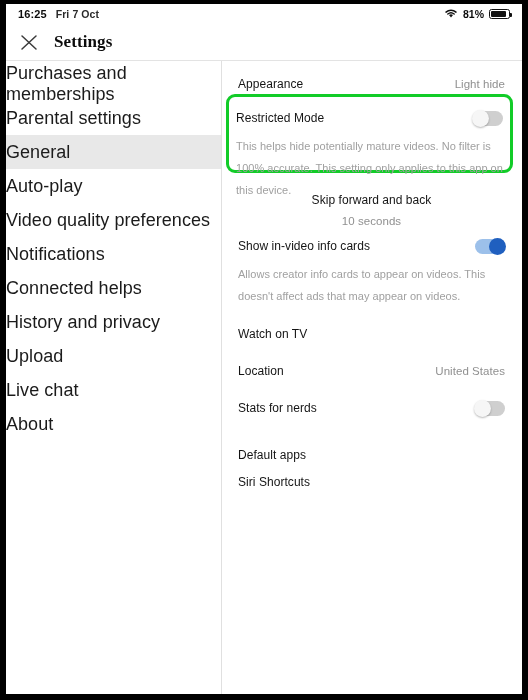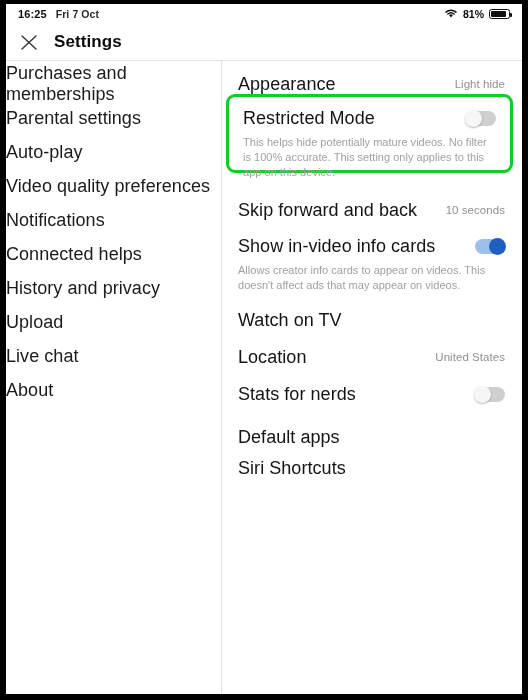"Settings" .header-title { font-family: none -> Liberation Serif, serif }
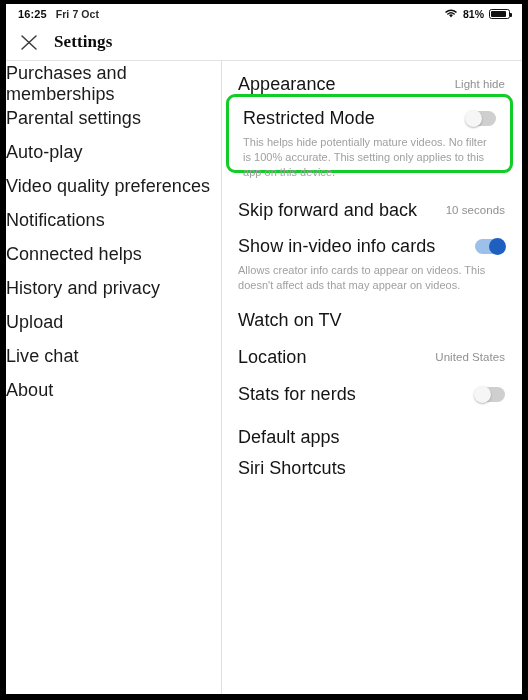"Appearance" .row-label { font-size: 18px -> 12px }
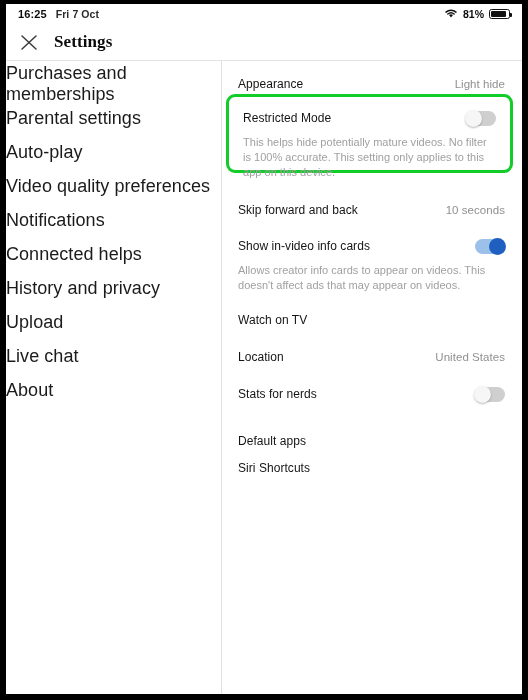"Restricted Mode" .hl-content { padding: 0 17px -> 0 10px }
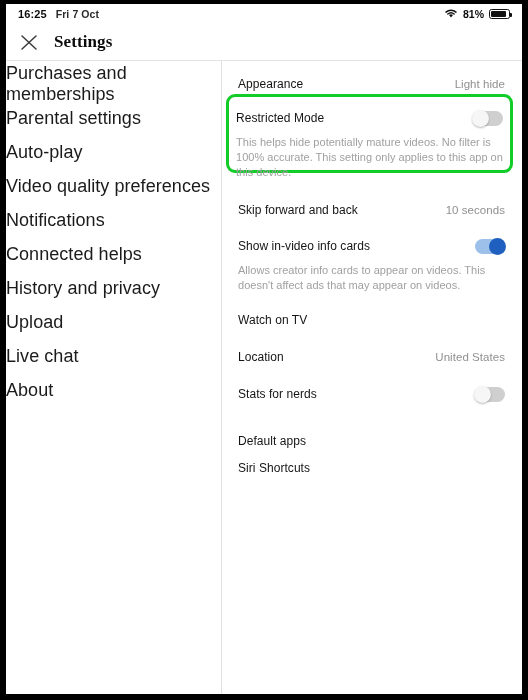"General" div.side-item { html: none -> <div> <span>General</span> </div> }
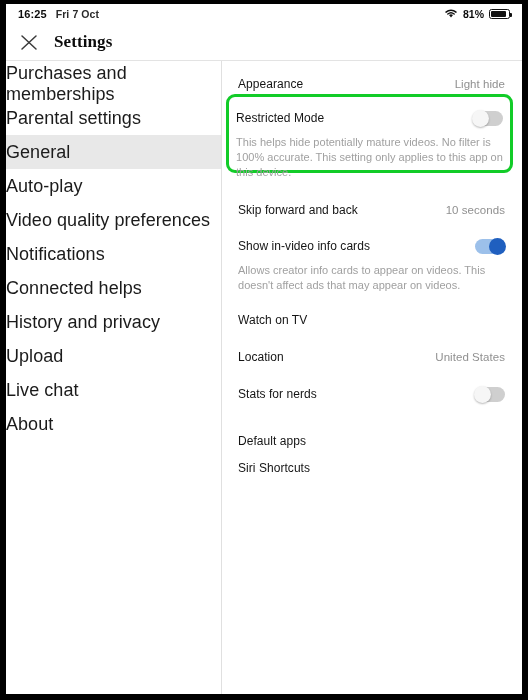"This helps hide potentially mature" .row-desc { line-height: 15px -> 22px }
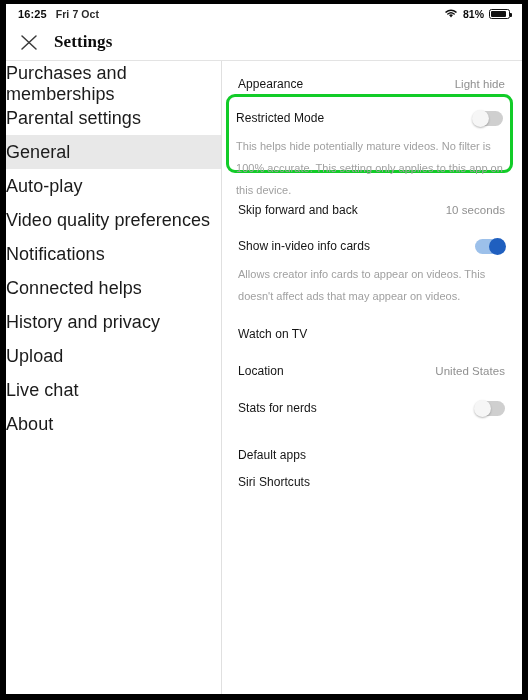"Skip forward and back" div.row { flex-direction: none -> column }
